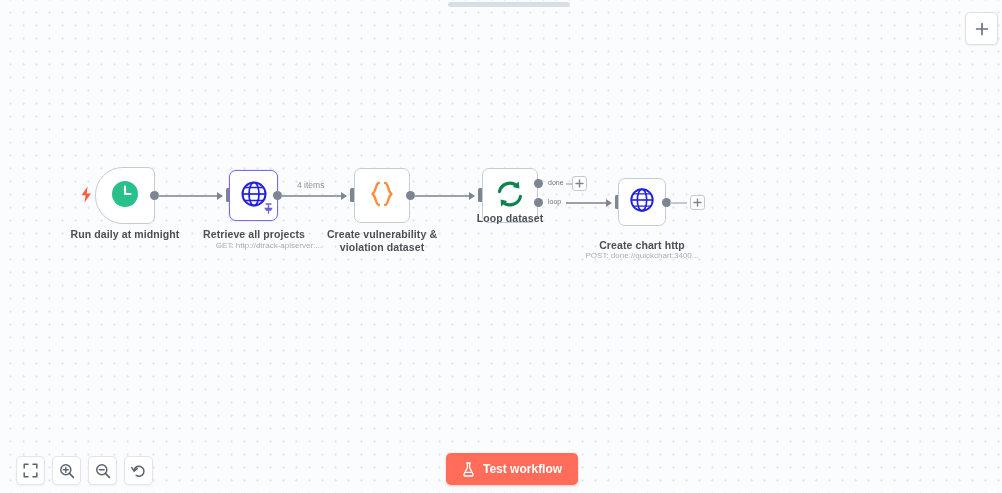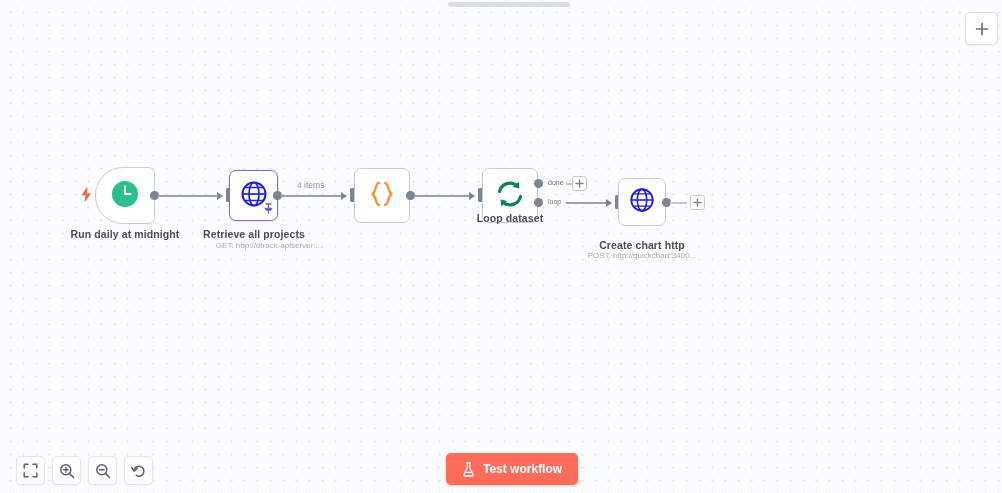"Create vulnerability &" div.node-label { html: none -> <div>Create vulnerability &amp; violation dataset</div> }
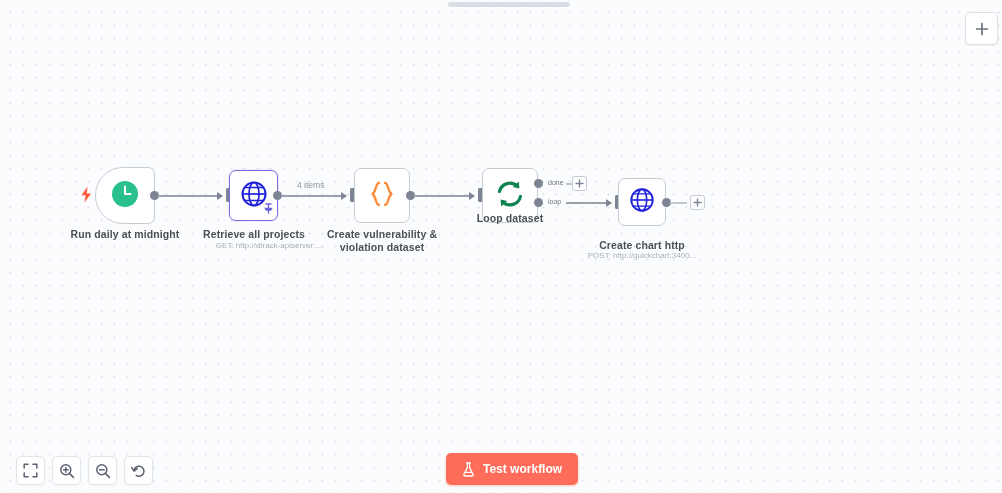"POST: http://quickchart:3400..." div.node-sublabel { text: http://quickchart:3400 -> done://quickchart:3400 }
